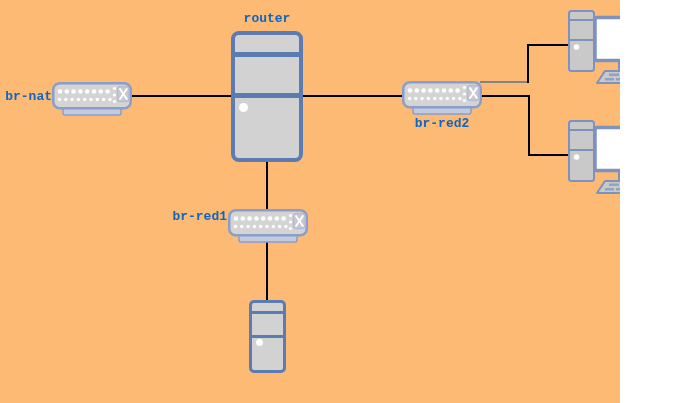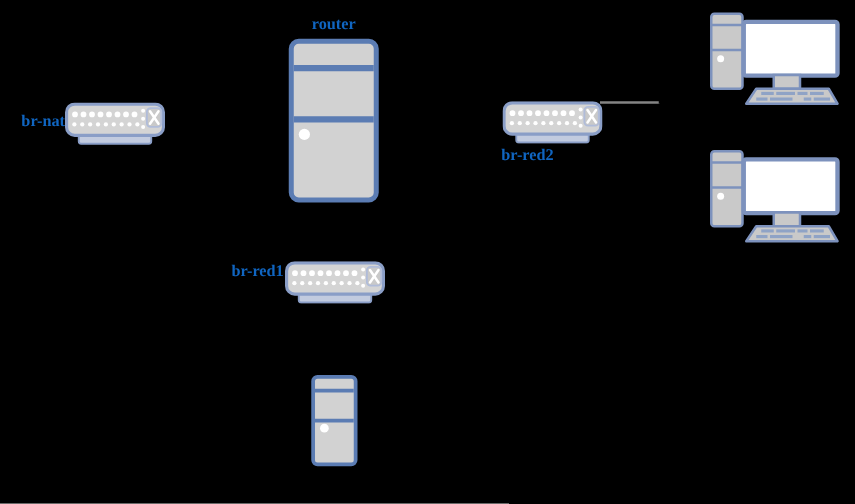"router" #canvas { background: #000000 -> #fdba74; font-family: Liberation Serif, serif -> Liberation Mono, monospace; width: 684px -> 620px }
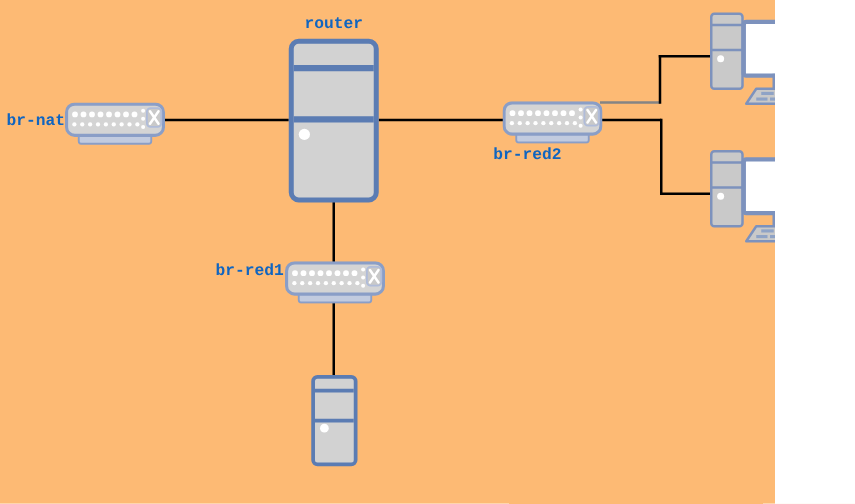"br-red2" div.node-label { left: 372px -> 392px }
